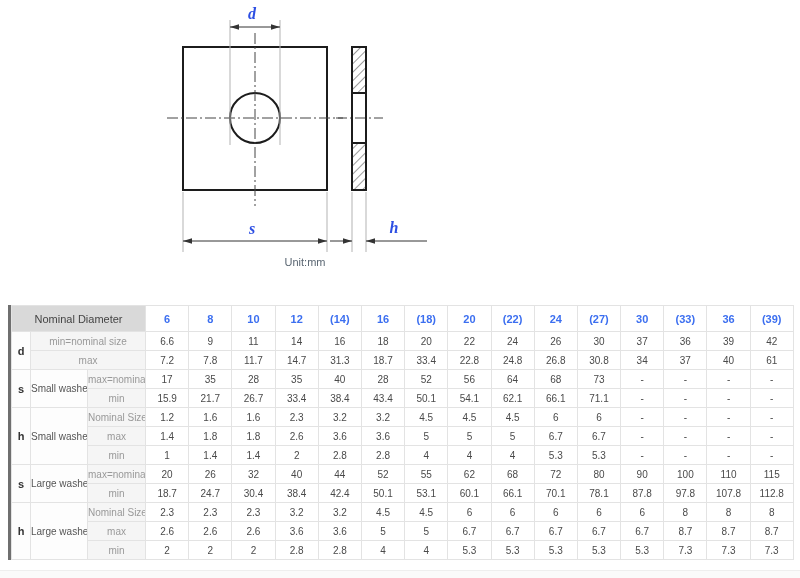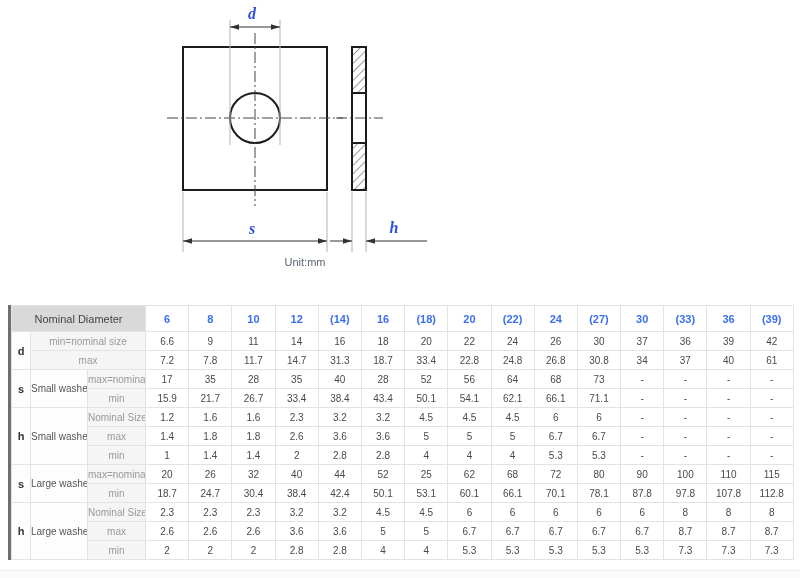"25" td.valcell { text: 25 -> 55 }
